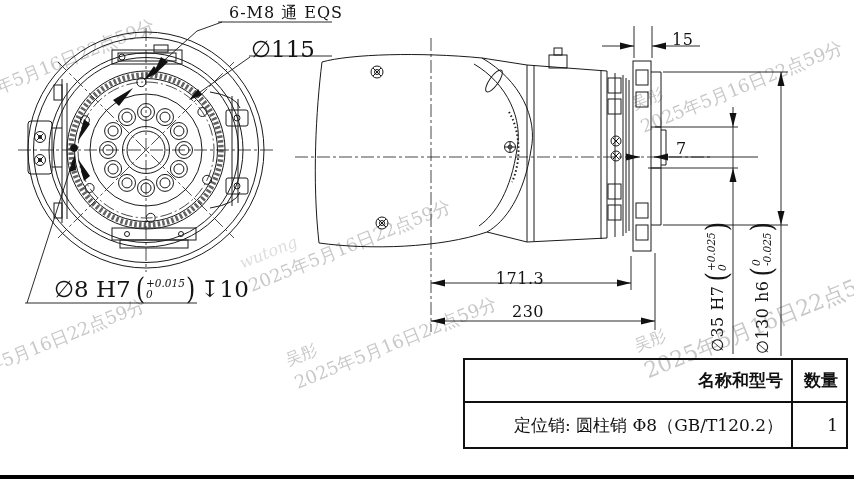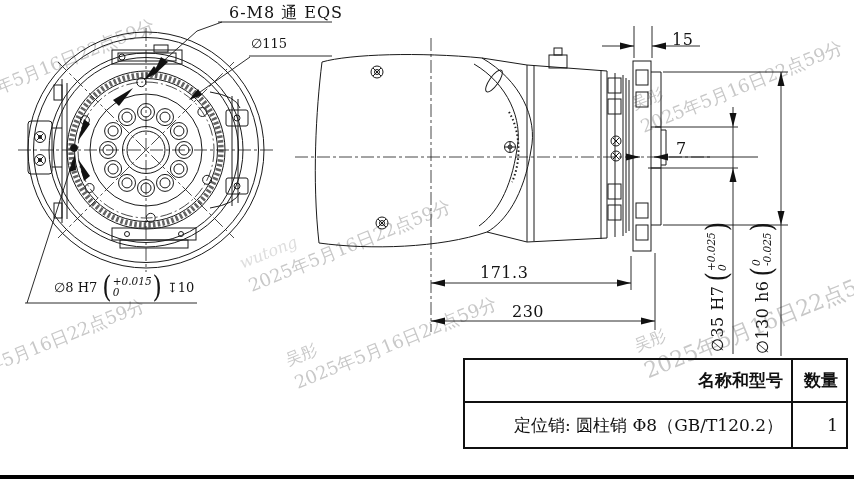"∅115" .dia { font-size: 13px -> 23px }
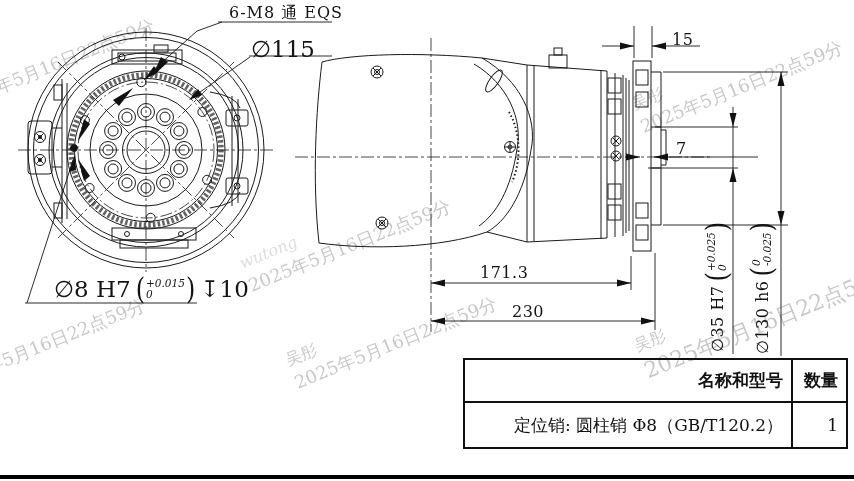"171.3" div.lbl { text-align: left -> center; top: 263px -> 269px }
